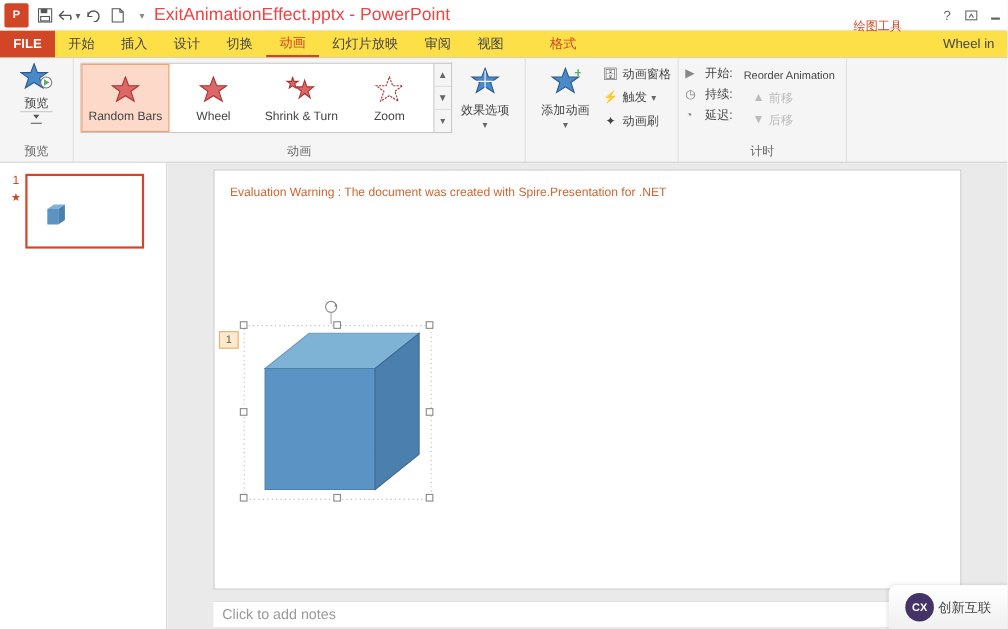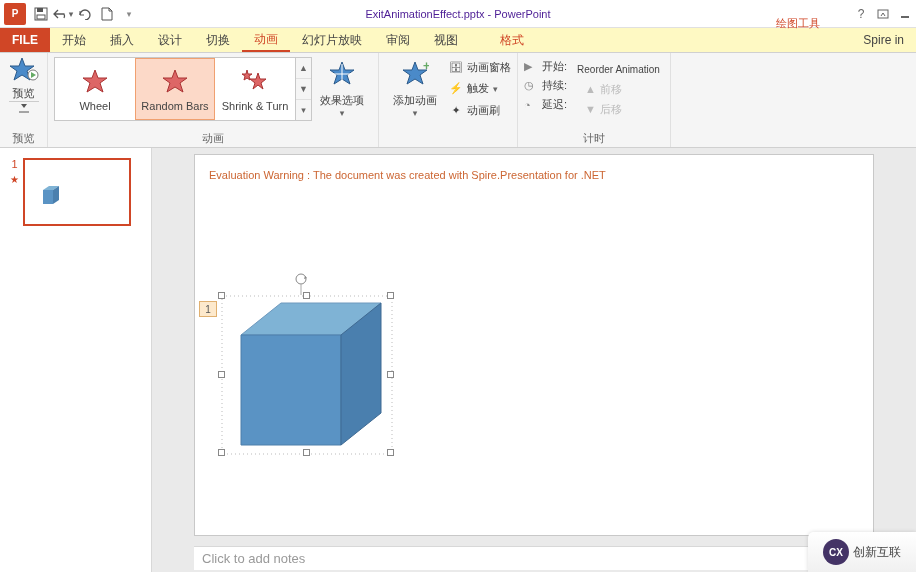"ExitAnimationEffect.pptx - PowerPoint" .titlebar .title { color: #4c1d95 -> #ef4444; font-size: 11px -> 16px; text-align: center -> left }
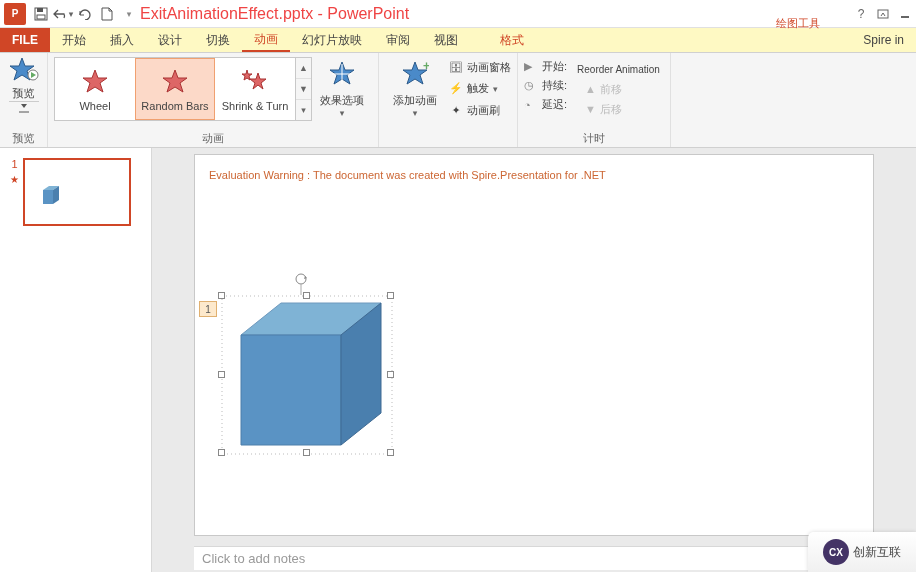"FILE" .tabs { background: #fef9c3 -> #fde047 }
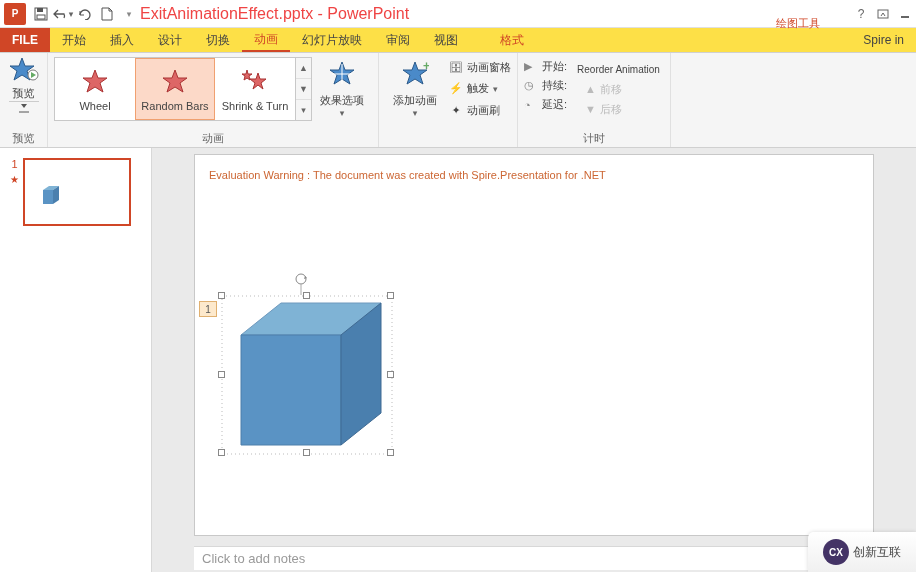"Spire in" div.signin { text: Spire -> Wheel }
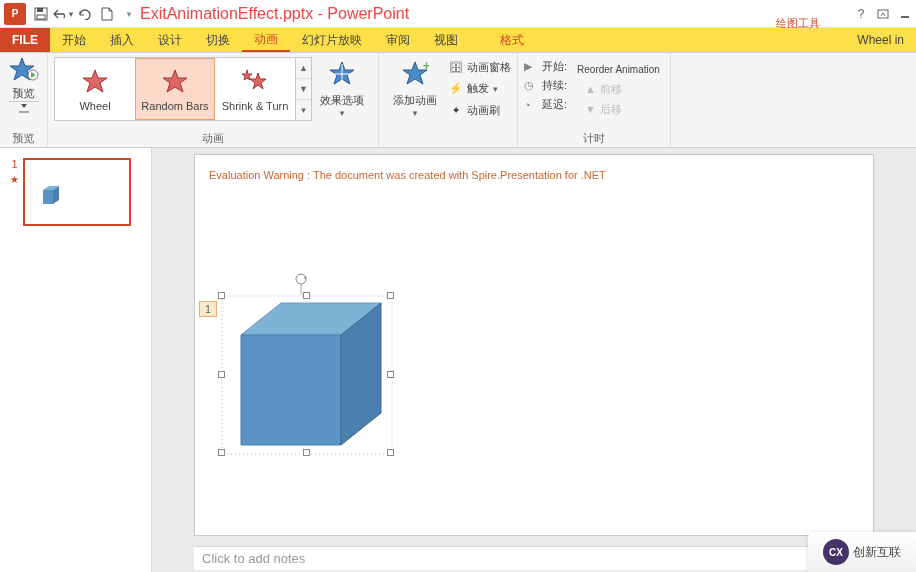"预览" div.group { width: 48px -> 67px }
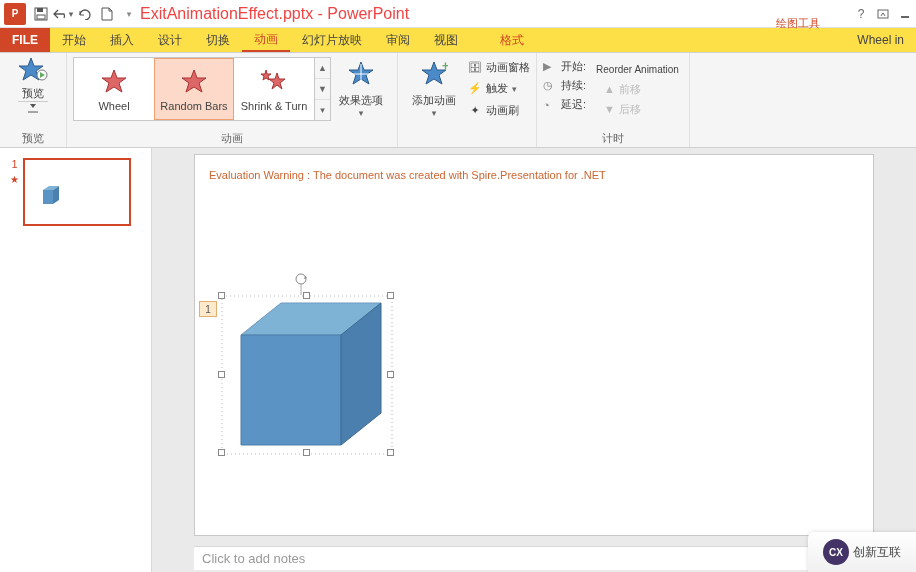"Wheel" div.gitem { order: before "Random Bars" -> after "Random Bars" }
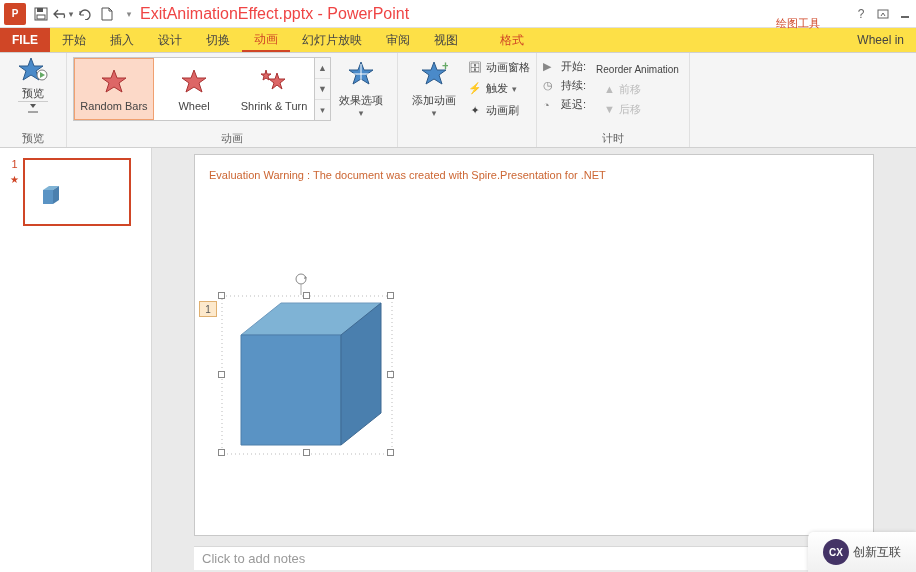"Zoom" div.gitem { html: none -> <div> <span> <svg> <polygon></polygon> </svg> </span> <span>Zoom</span> </div> }
